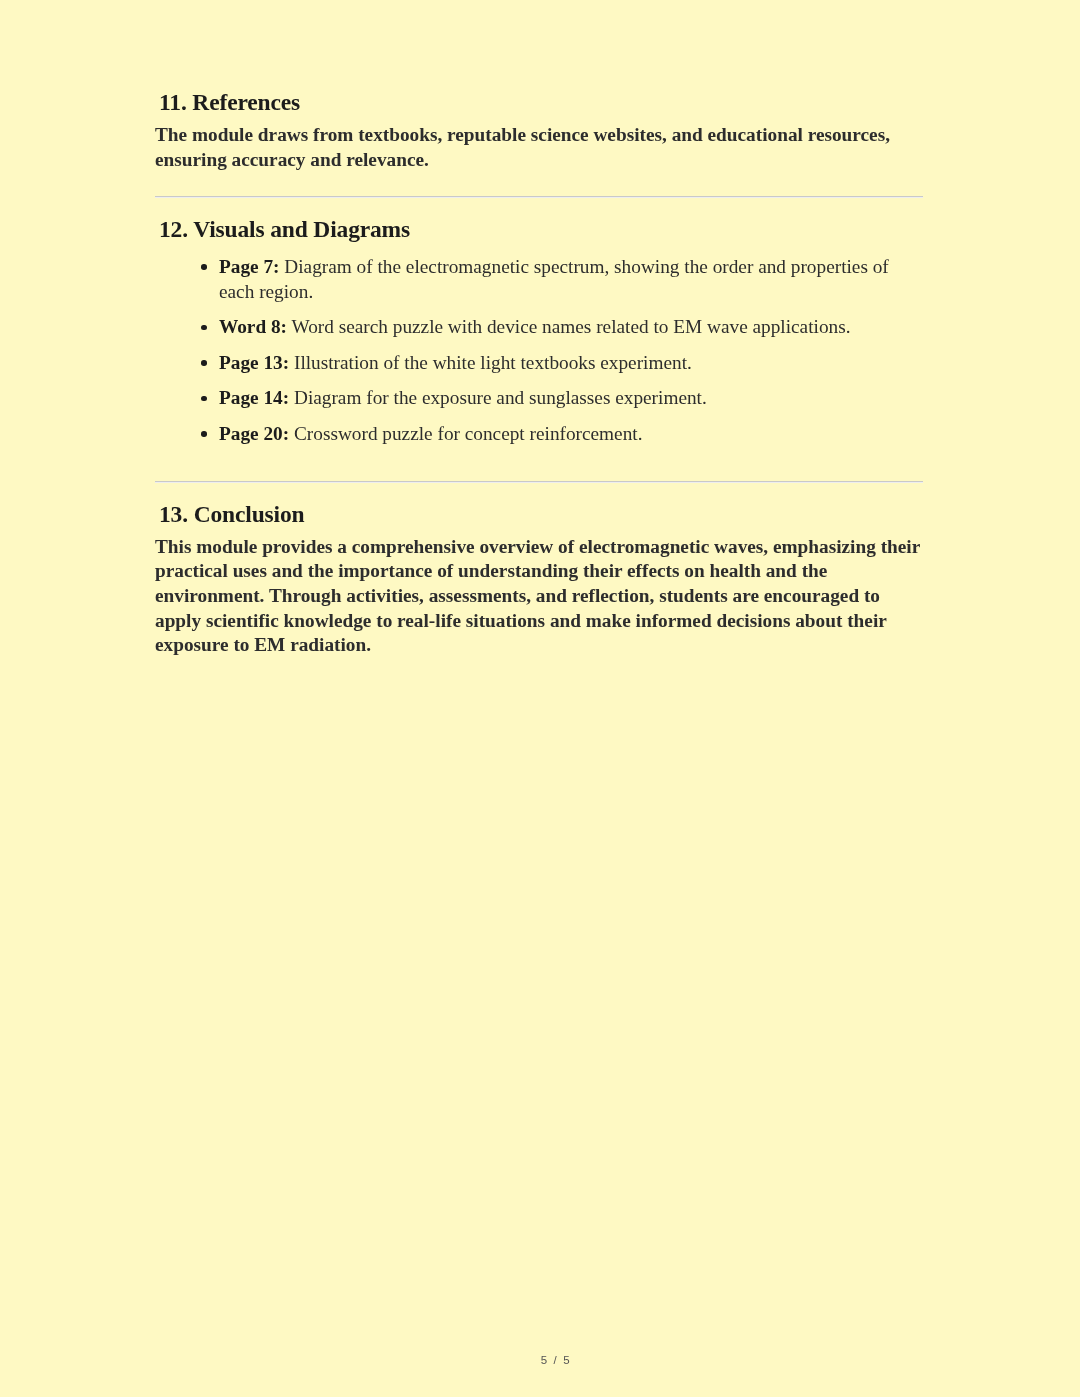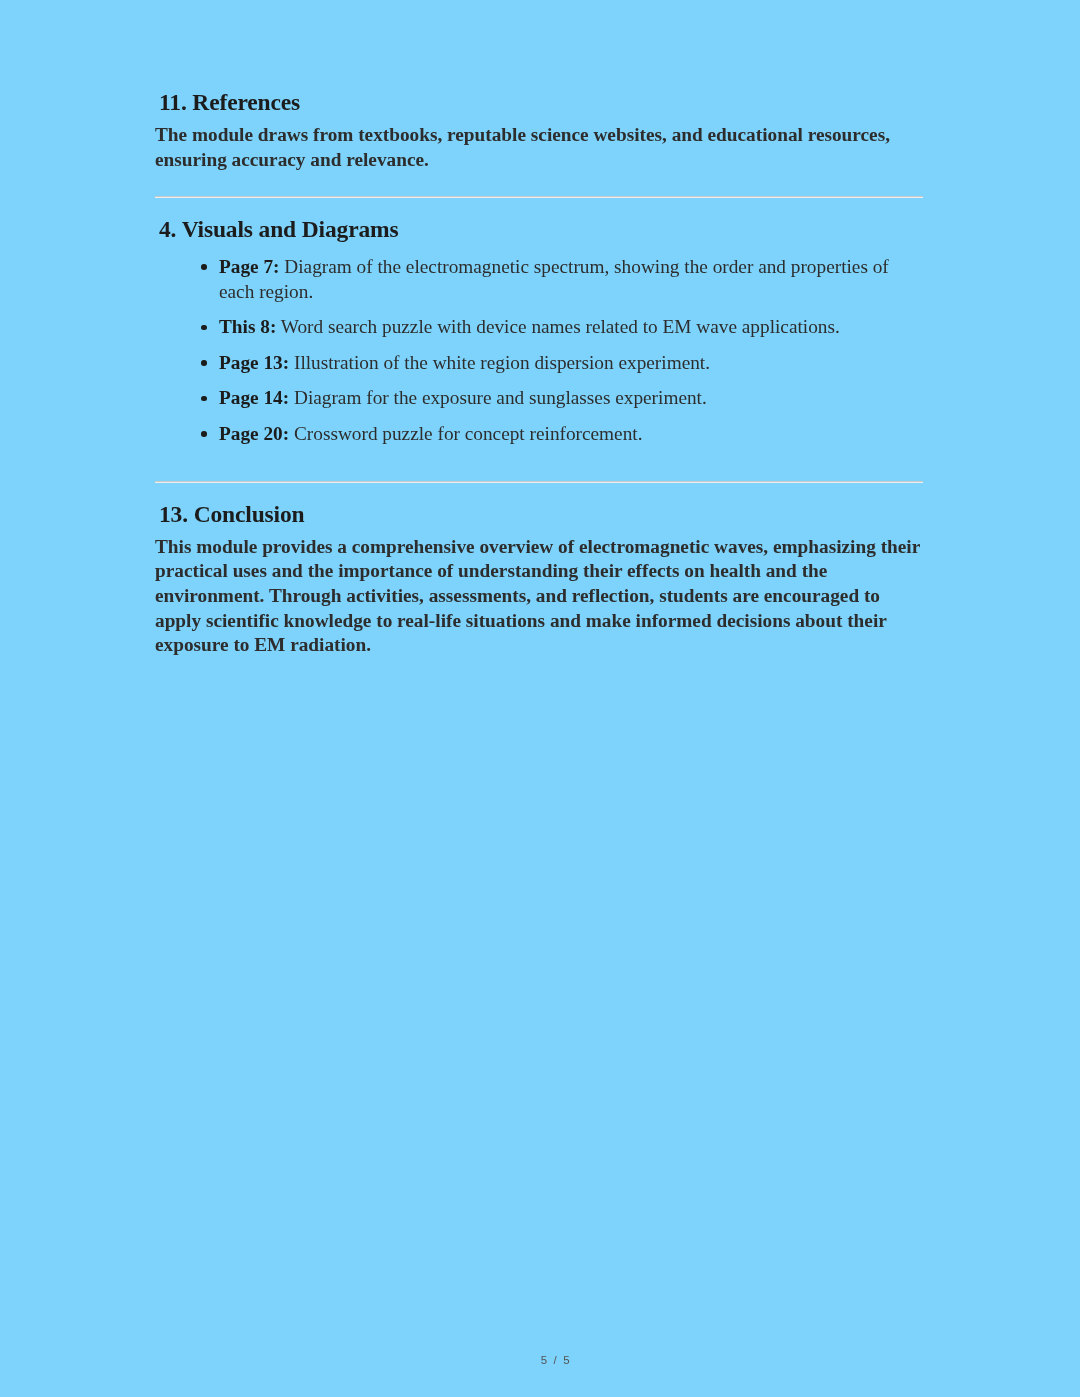"11. References" .page { background: #7dd3fc -> #fef9c3 }
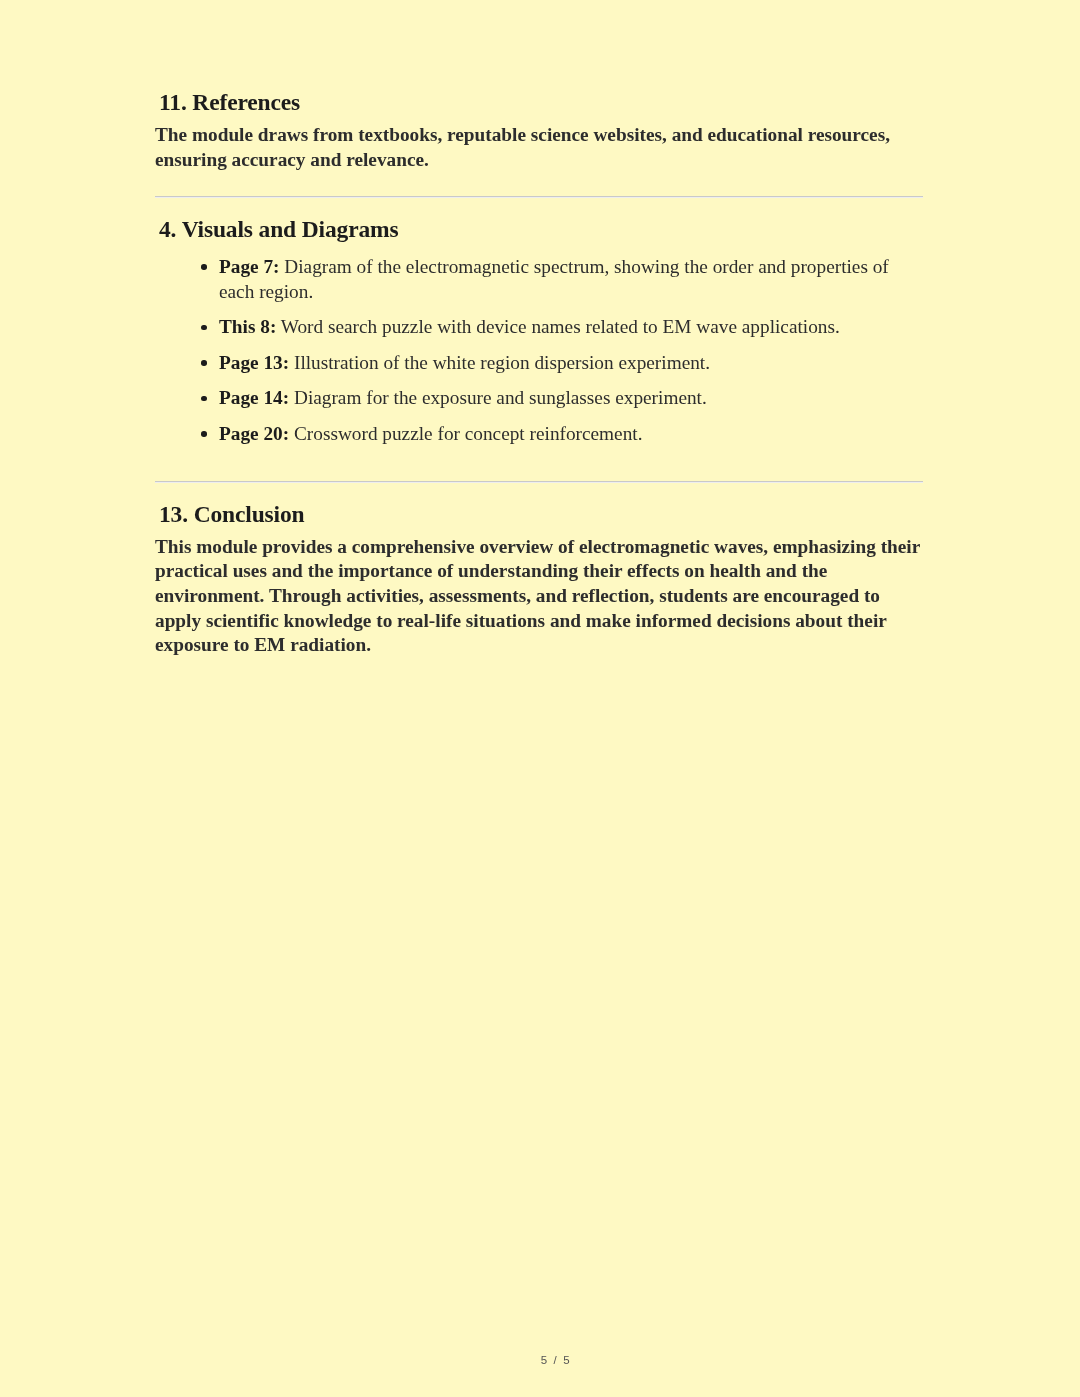"4. Visuals and Diagrams" h2.section-heading { text: 4 -> 12 }
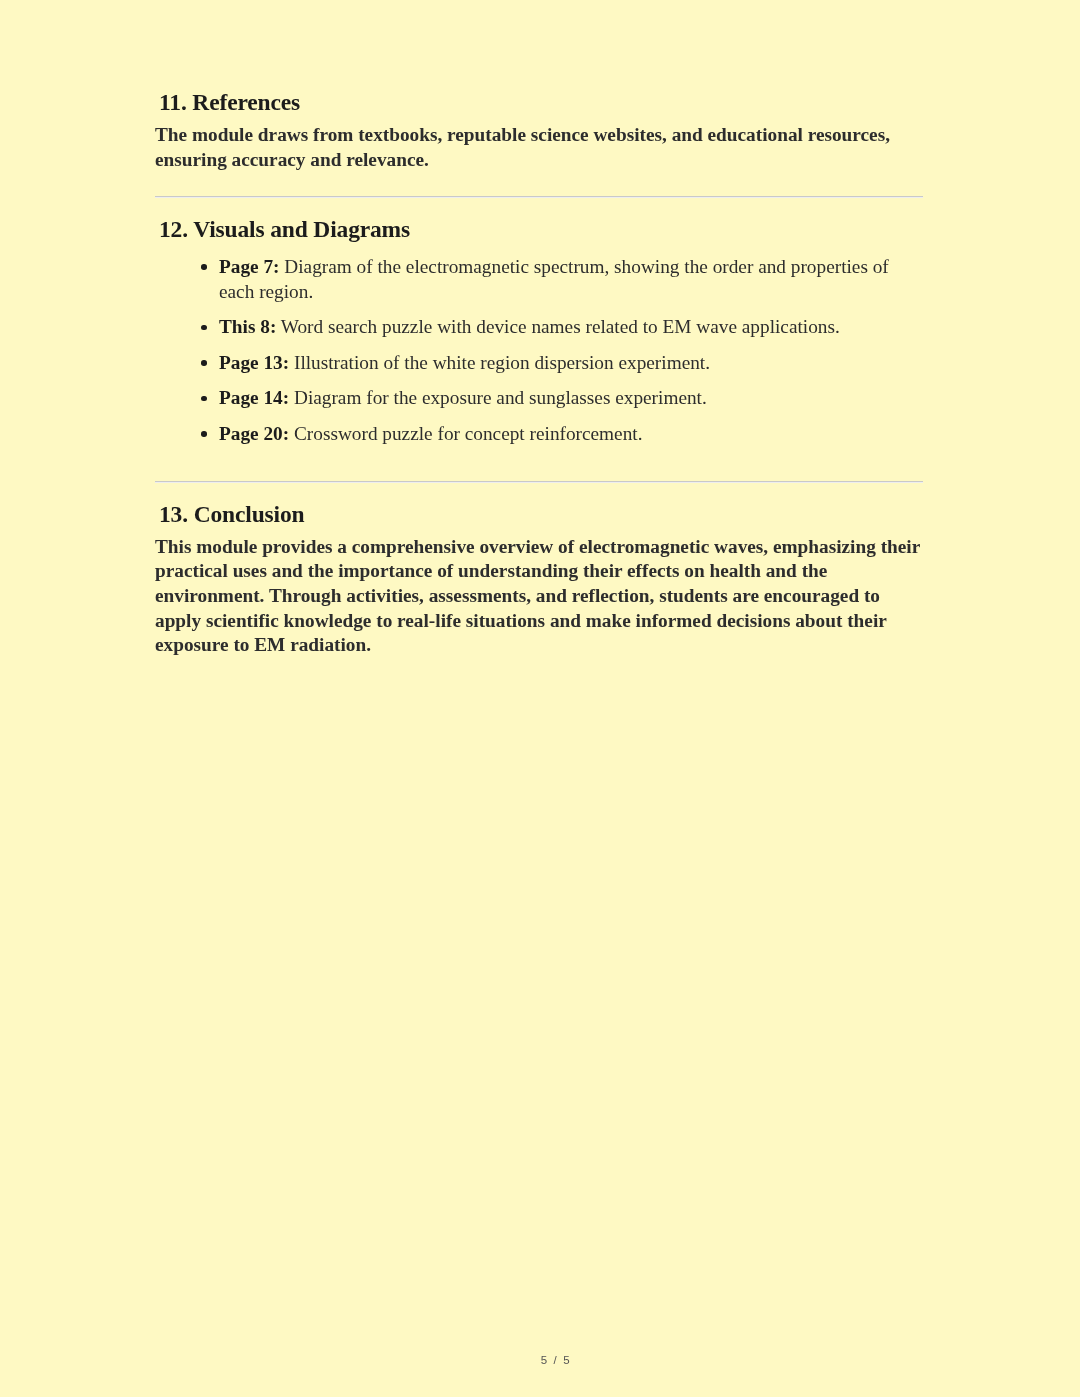"This 8:" span.page-label { text: This -> Word }
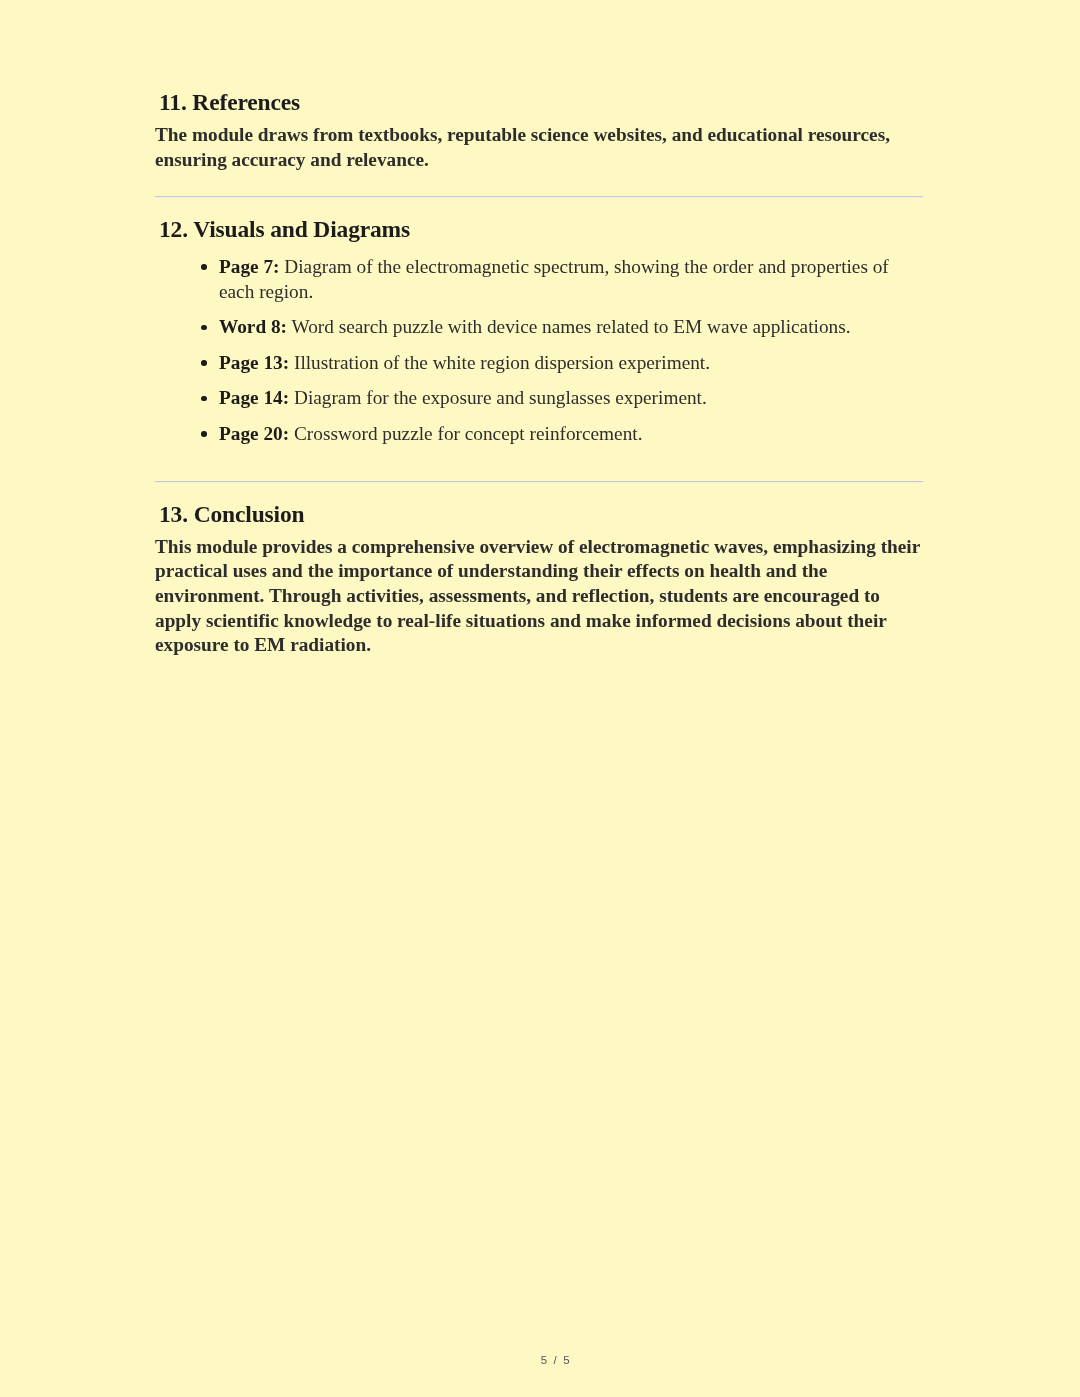"Illustration of the white region" span { text: region dispersion -> light textbooks }
